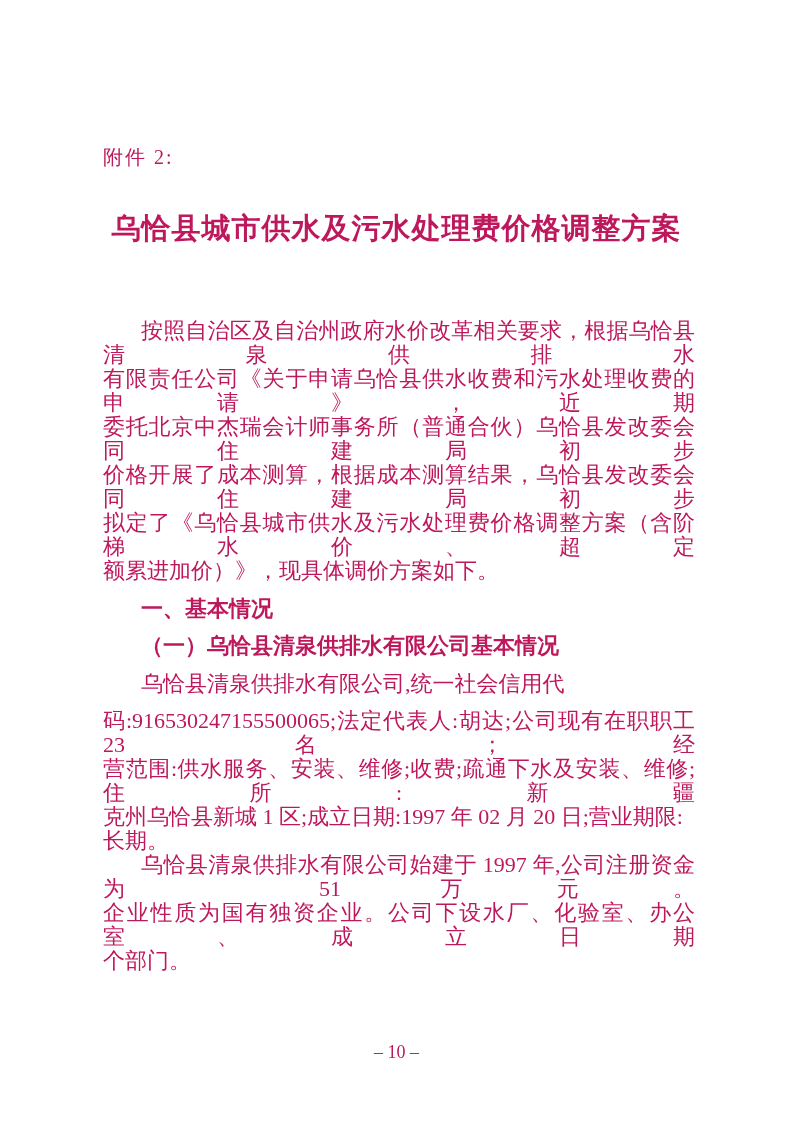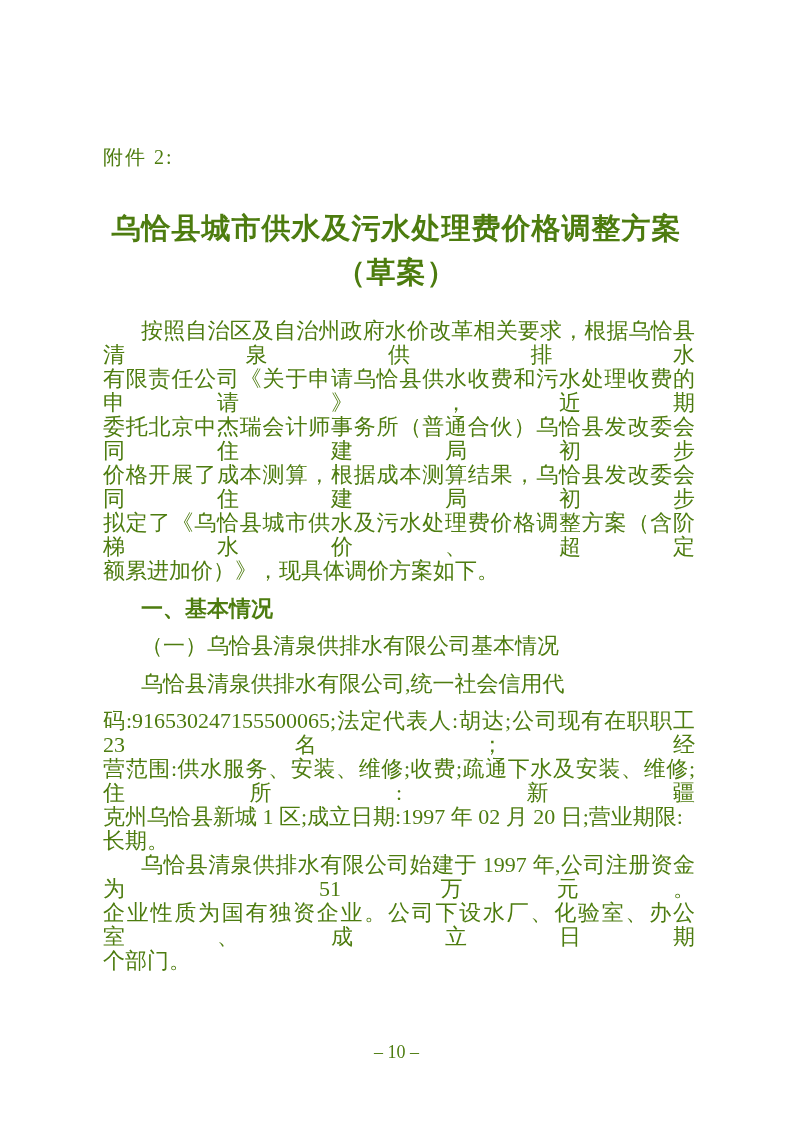"附件 2:" .page { color: #4d7c0f -> #be185d }
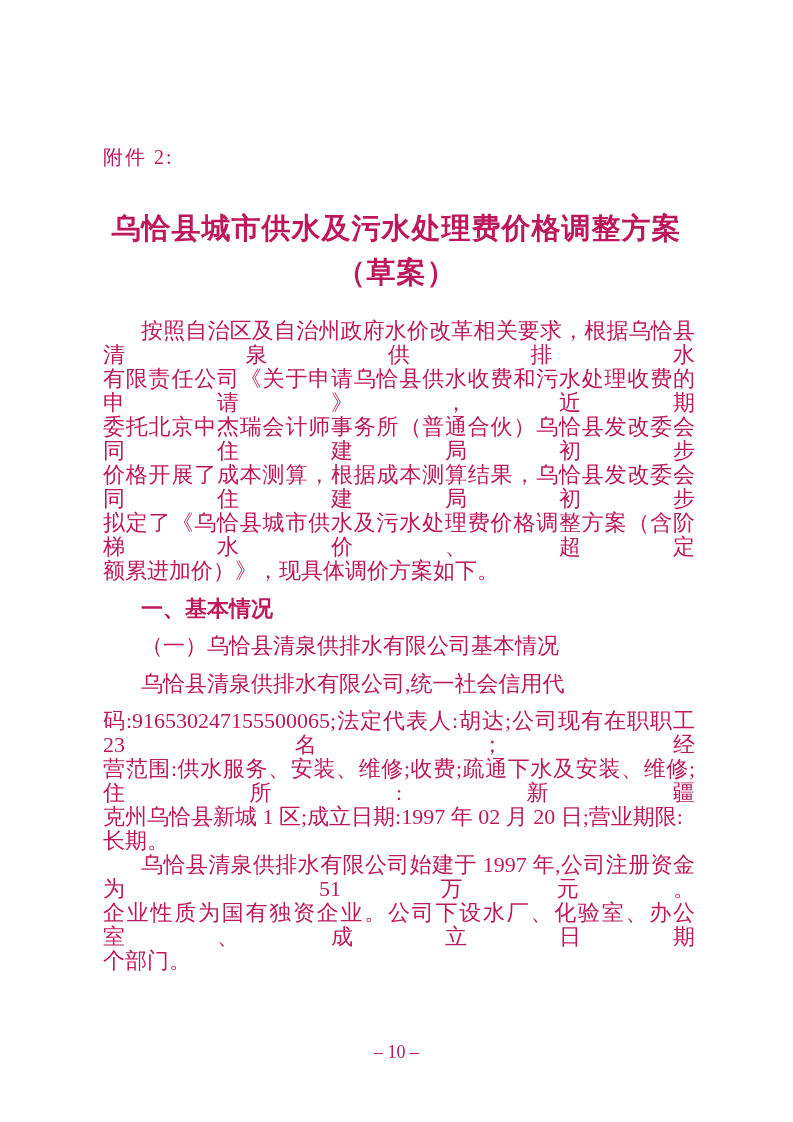"（草案）" div { html: <div>（草案）</div> -> none }
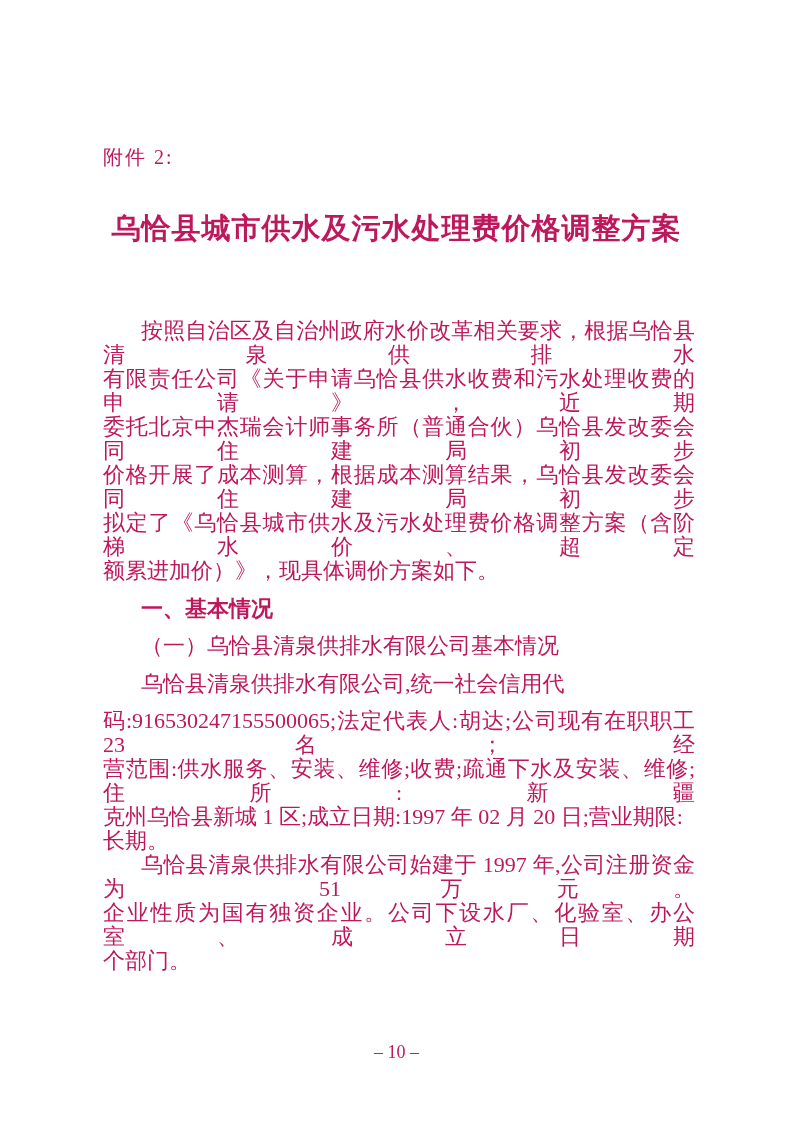"（一）乌恰县清泉供排水有限公司基本情况" .line.h-bold { font-weight: normal -> bold }
